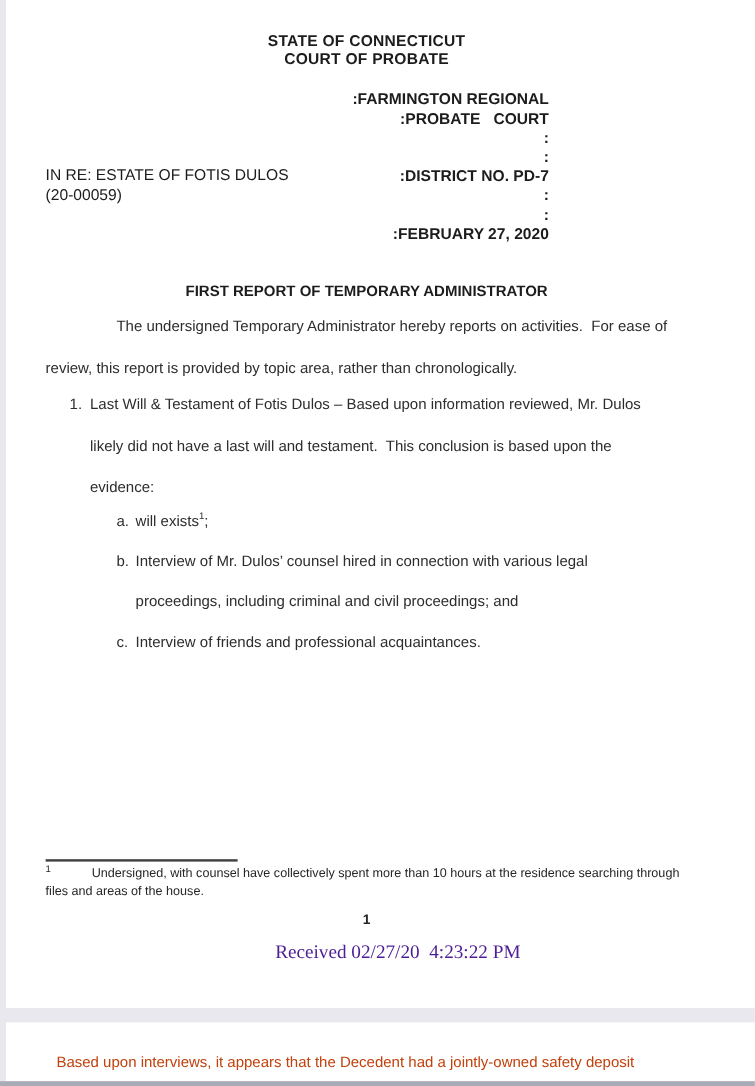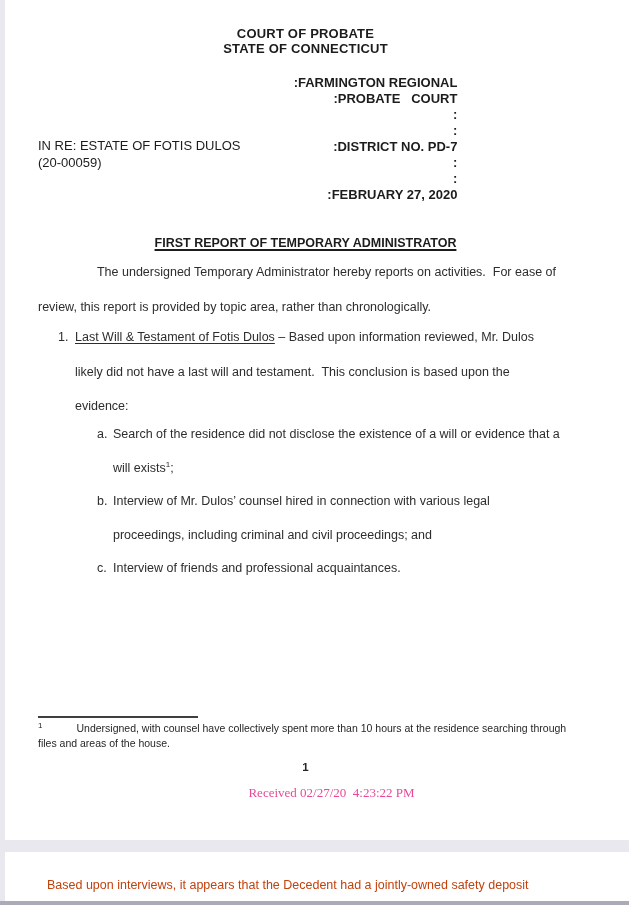"COURT OF PROBATE" div { order: before "STATE OF CONNECTICUT" -> after "STATE OF CONNECTICUT" }
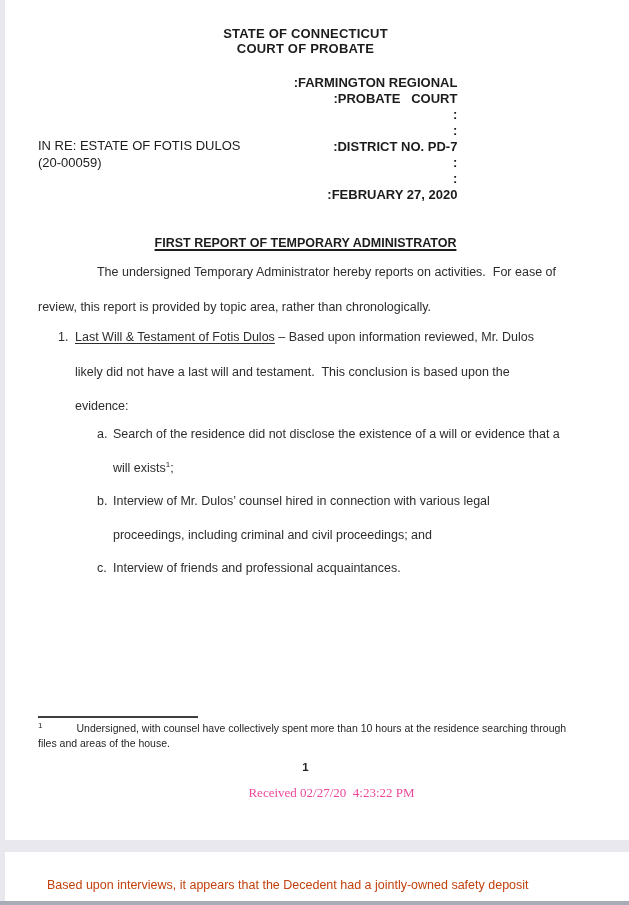"FIRST REPORT OF TEMPORARY ADMINISTRATOR" .report-title span { text-decoration: underline -> none }
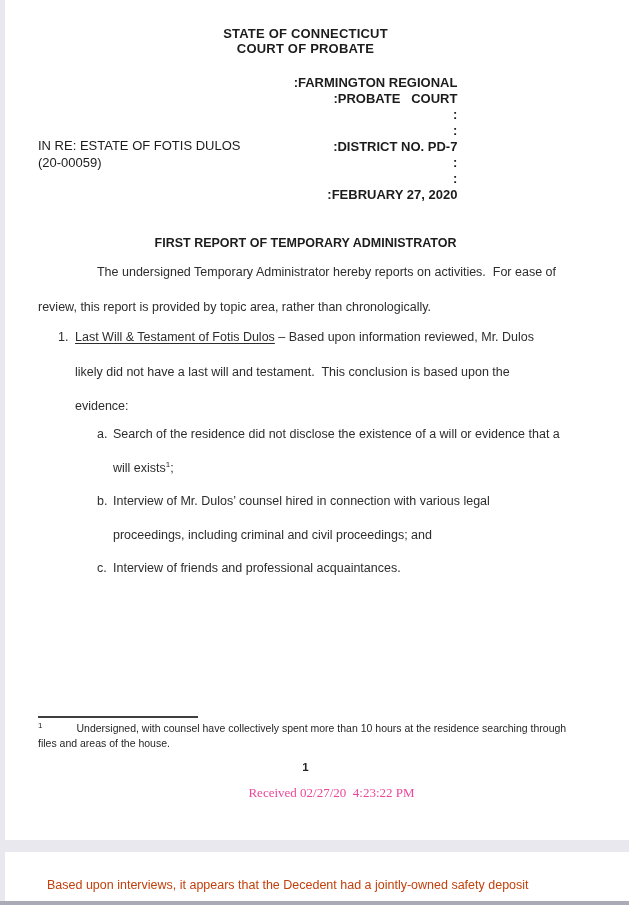"Last Will & Testament of" .underlined { text-decoration: underline -> none }
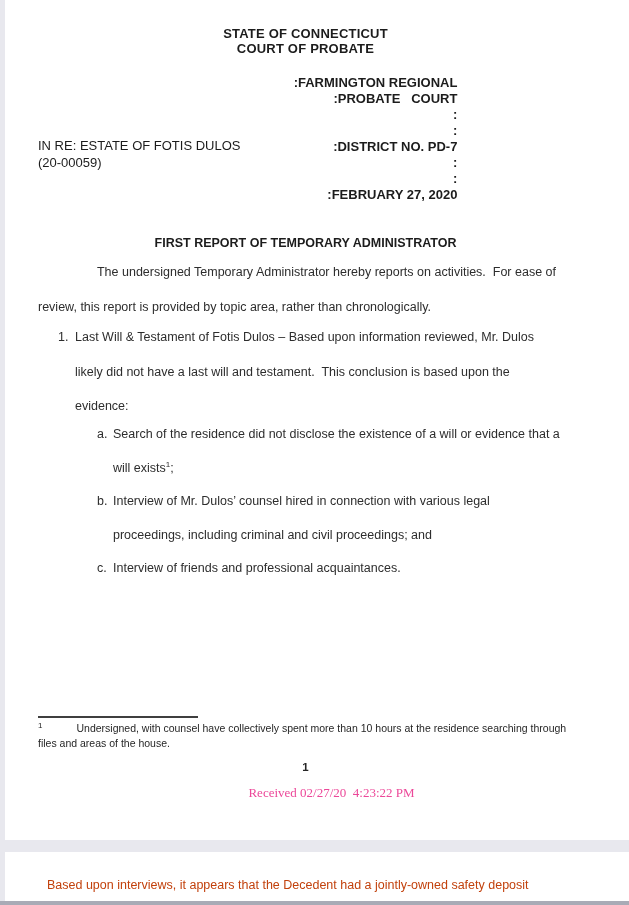"Search of the residence did" div { html: <div>Search of the residence did not disclose the existence of a will or evidence that a</div> -> none }
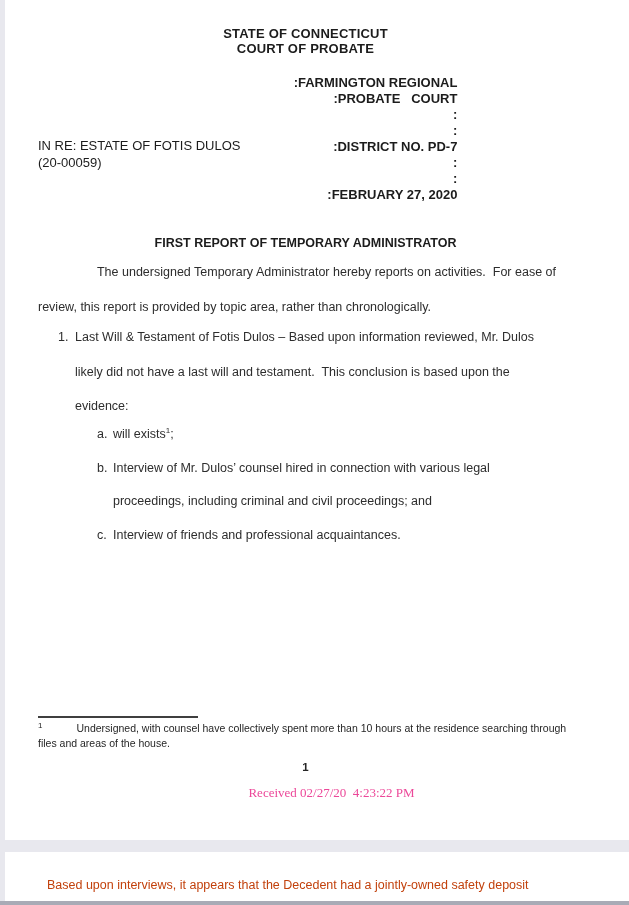"Received 02/27/20 4:23:22 PM" .received-stamp { color: #ec4899 -> #4c1d95; font-size: 13px -> 16px }
